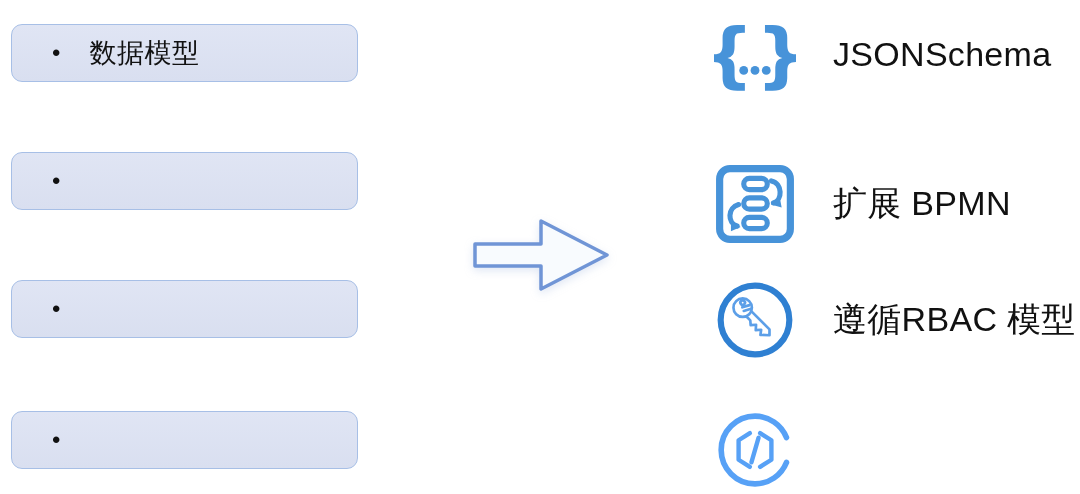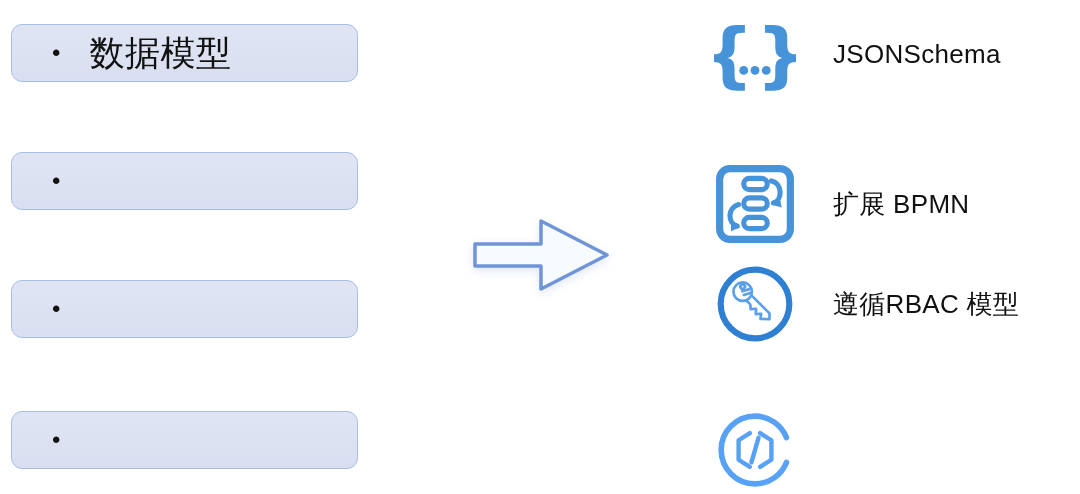"数据模型" .feature-label { font-size: 35px -> 27px }
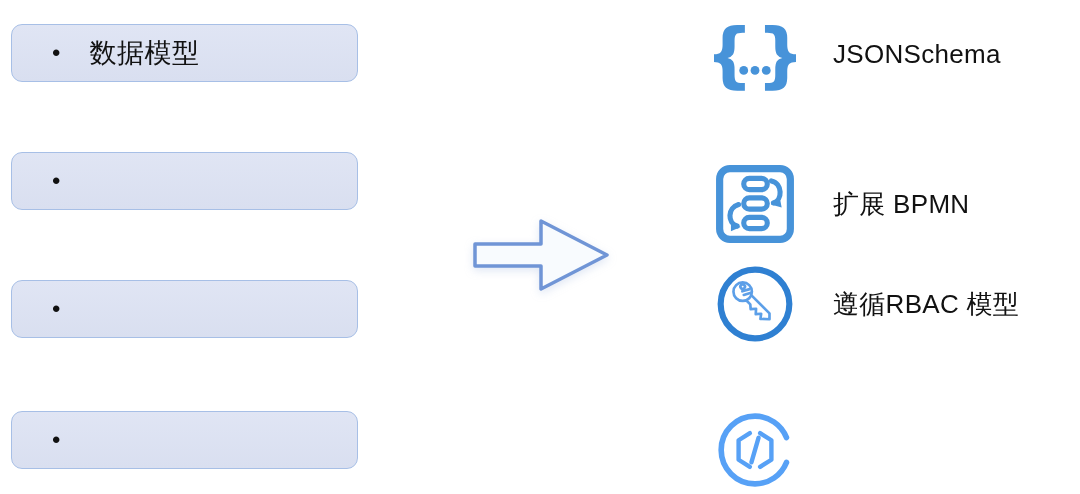"JSONSchema" .output-label { font-size: 26px -> 34px }
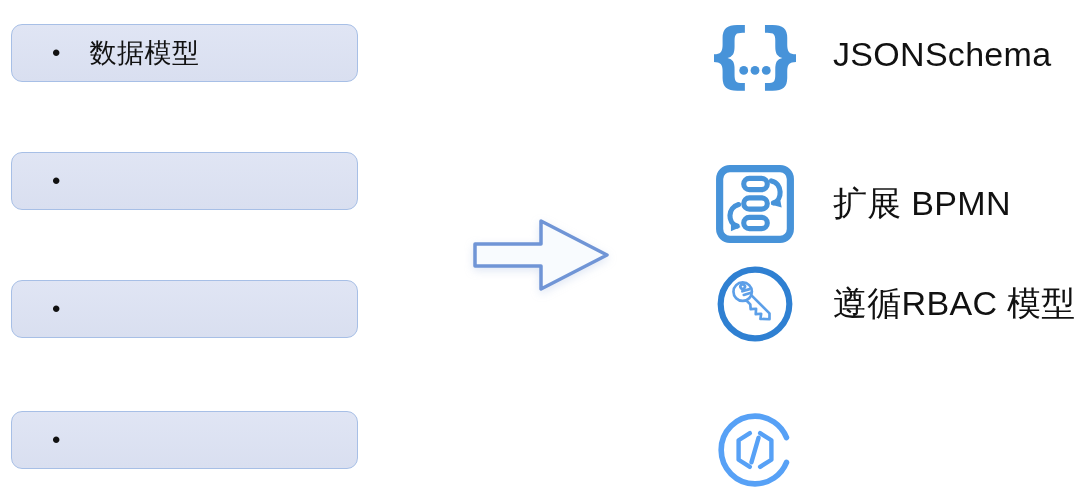"遵循RBAC 模型" .r3 { top: 263px -> 279px }
